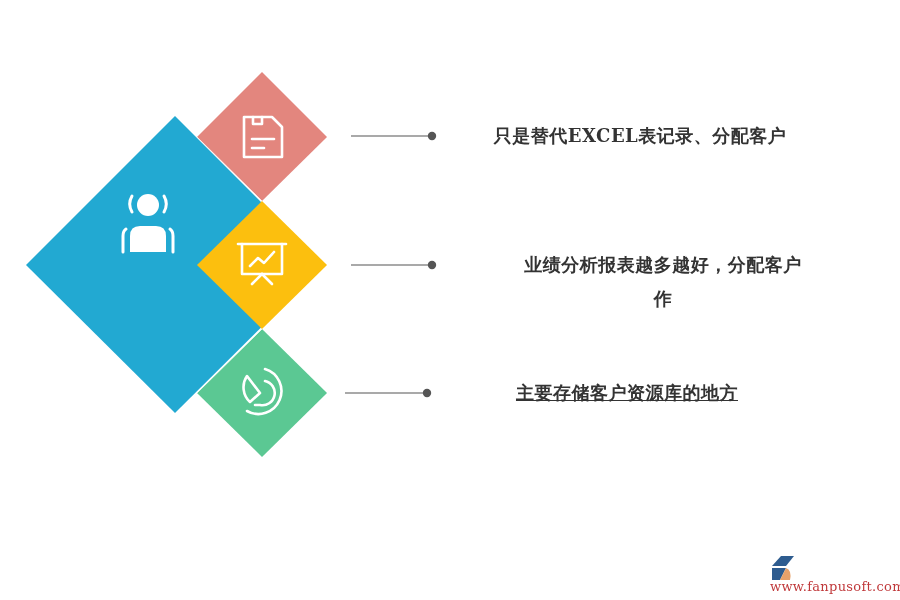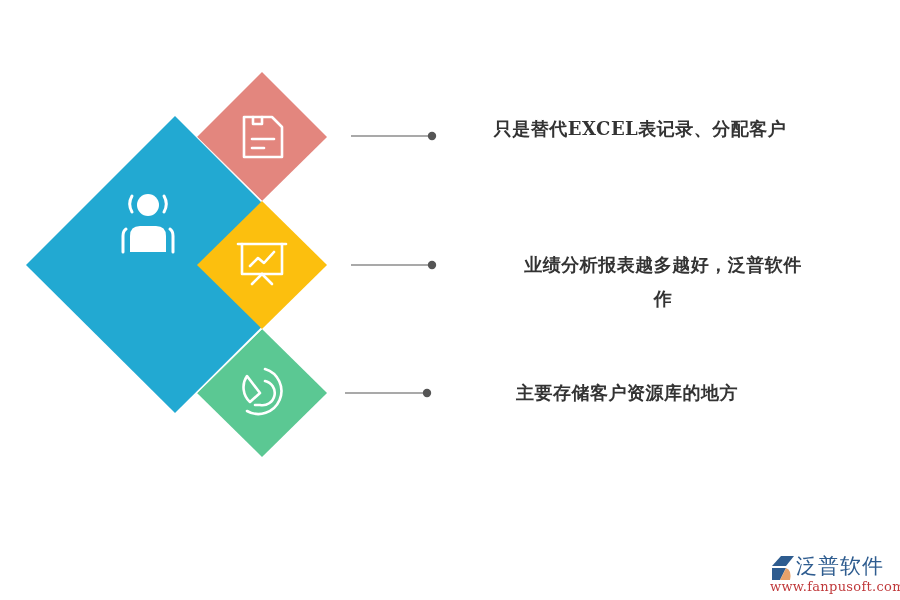"只是替代EXCEL表记录、分配客户" div.item-text { top: 112px -> 119px }
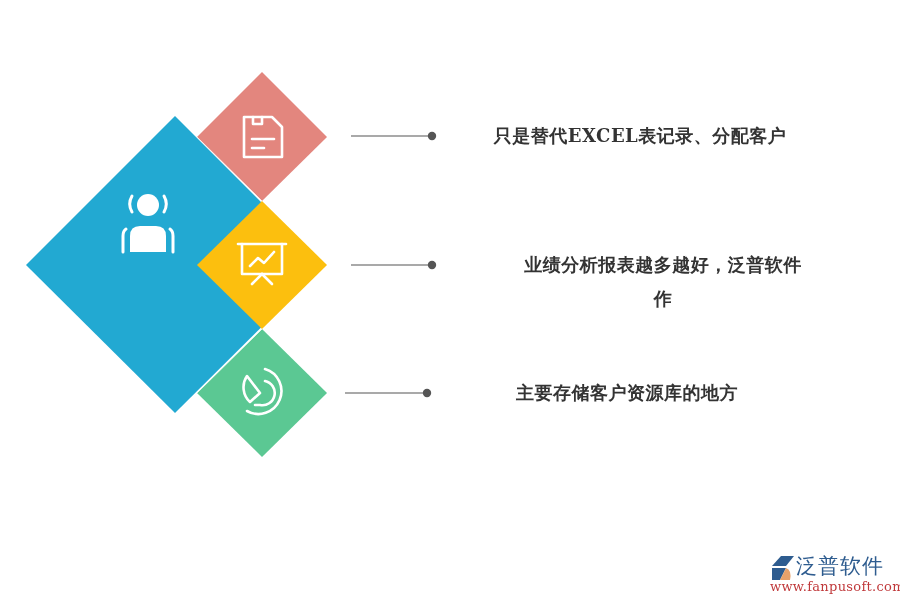"业绩分析报表越多越好，泛普软件" div { text: 泛普软件 -> 分配客户 }
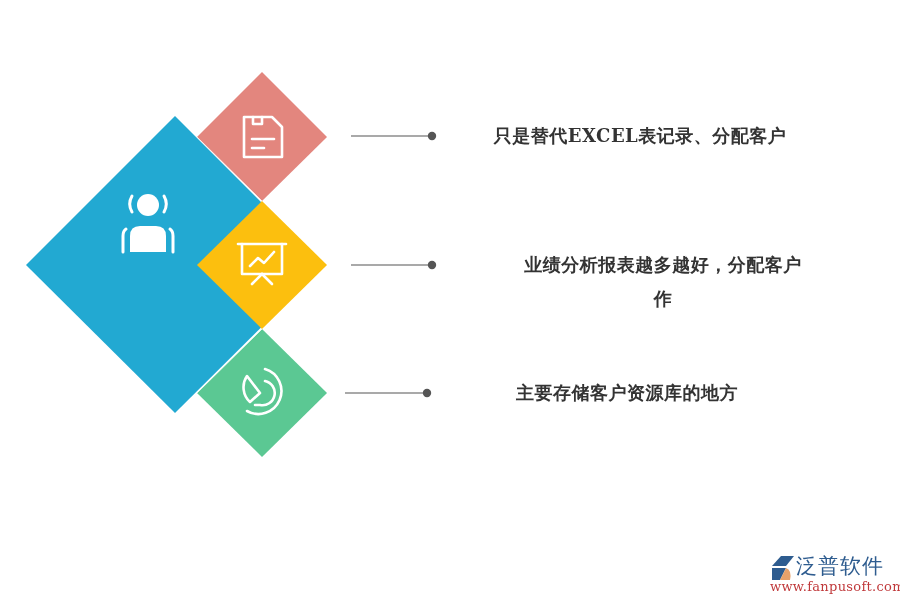"主要存储客户资源库的地方" div.item-text { text-decoration: none -> underline }
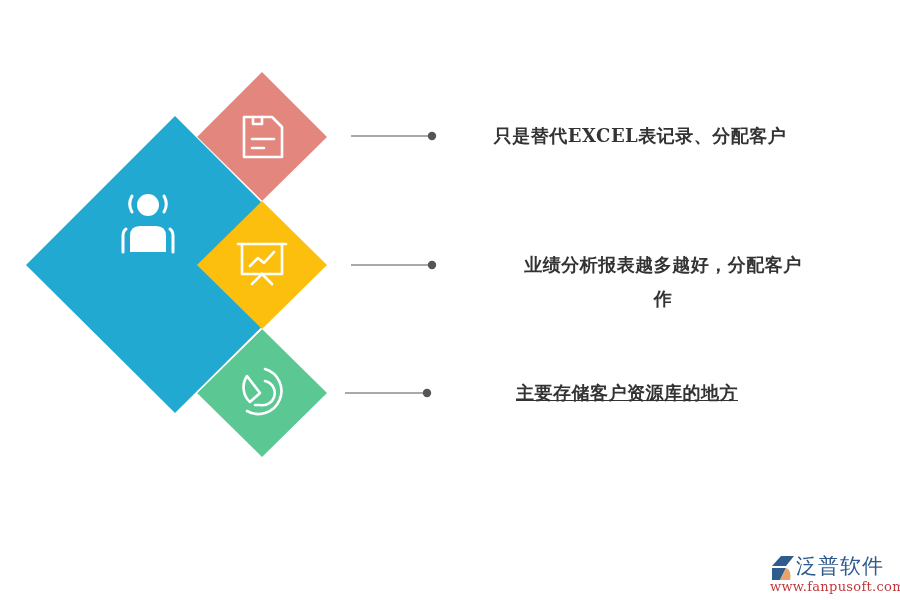"泛普软件" div.wm-title { html: <div>泛普软件</div> -> none }
